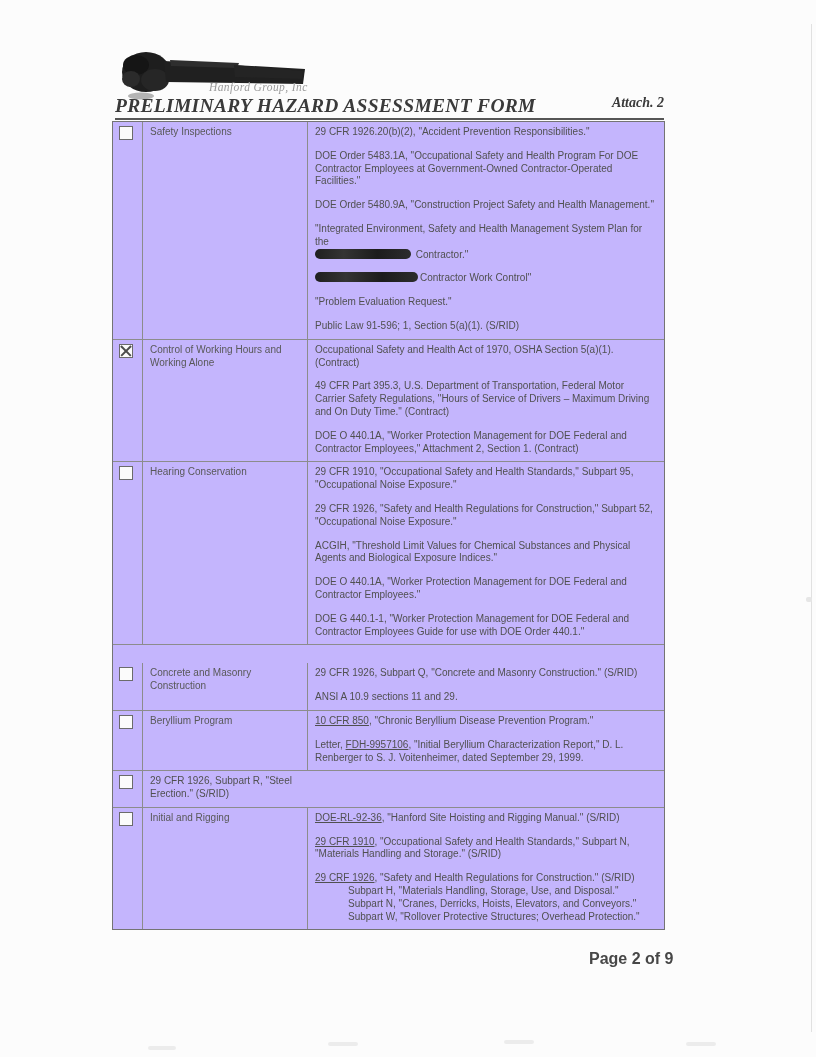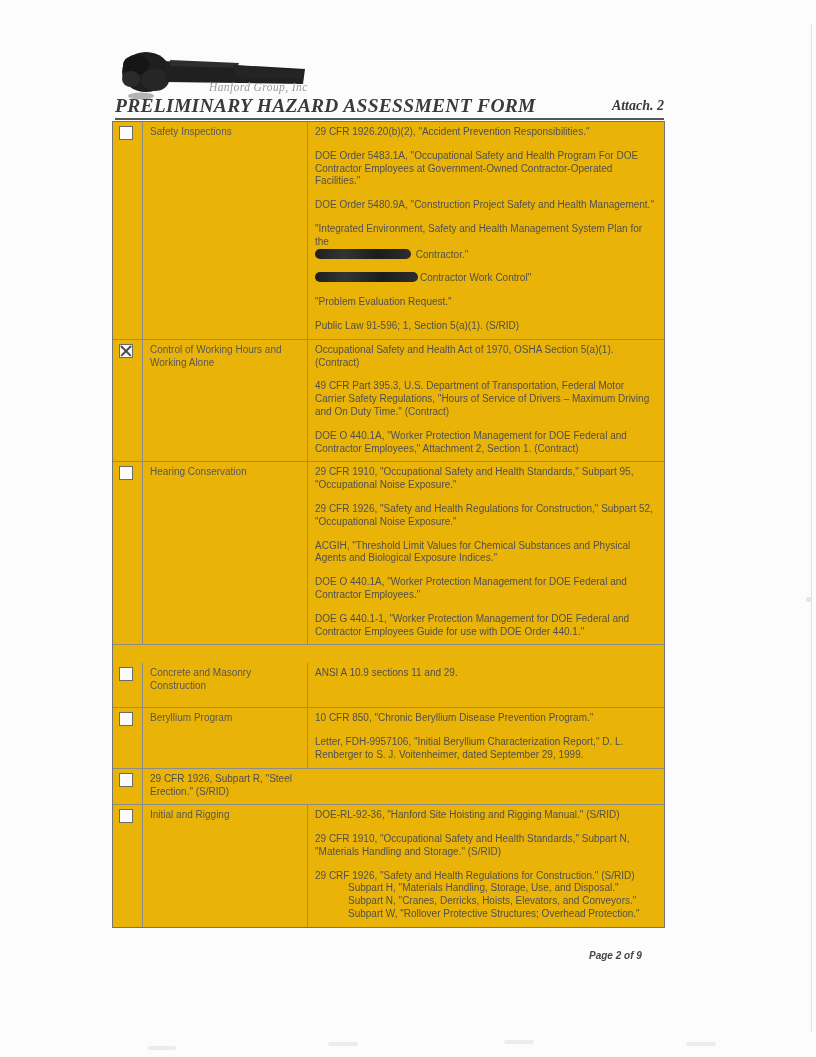"PRELIMINARY HAZARD ASSESSMENT FORM" .title-row { align-items: center -> flex-start }
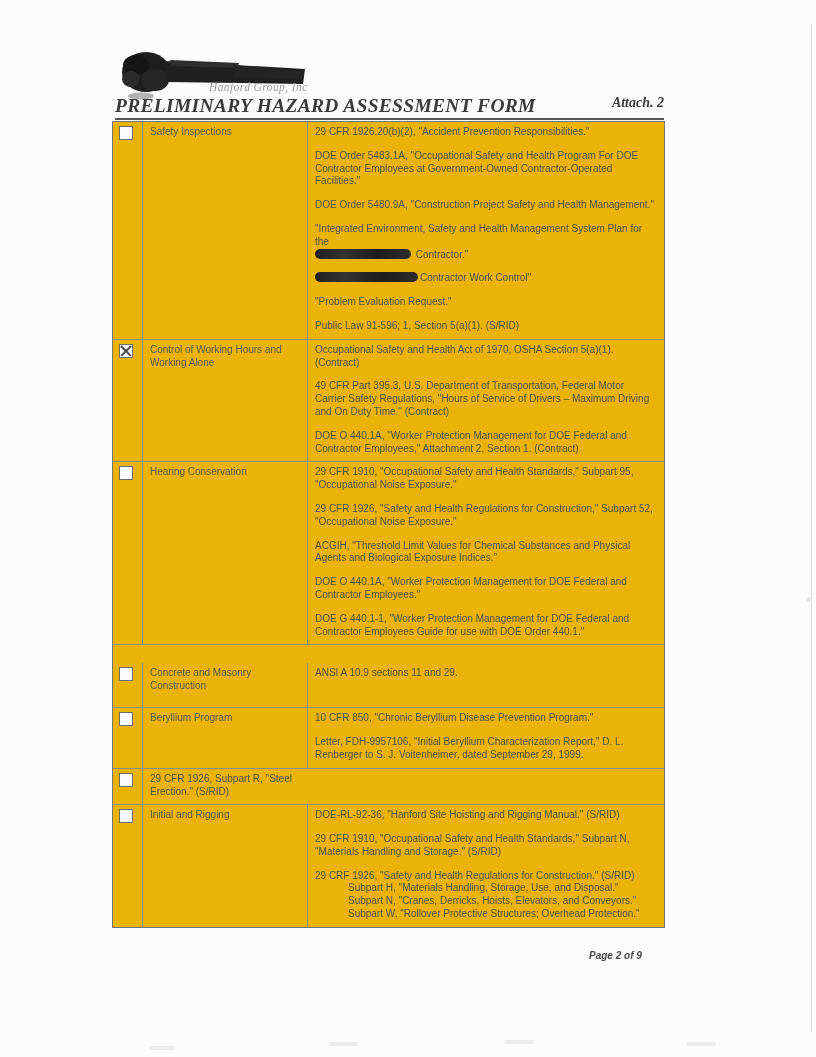"Safety Inspections" .table { background: #eab308 -> #c4b5fd }
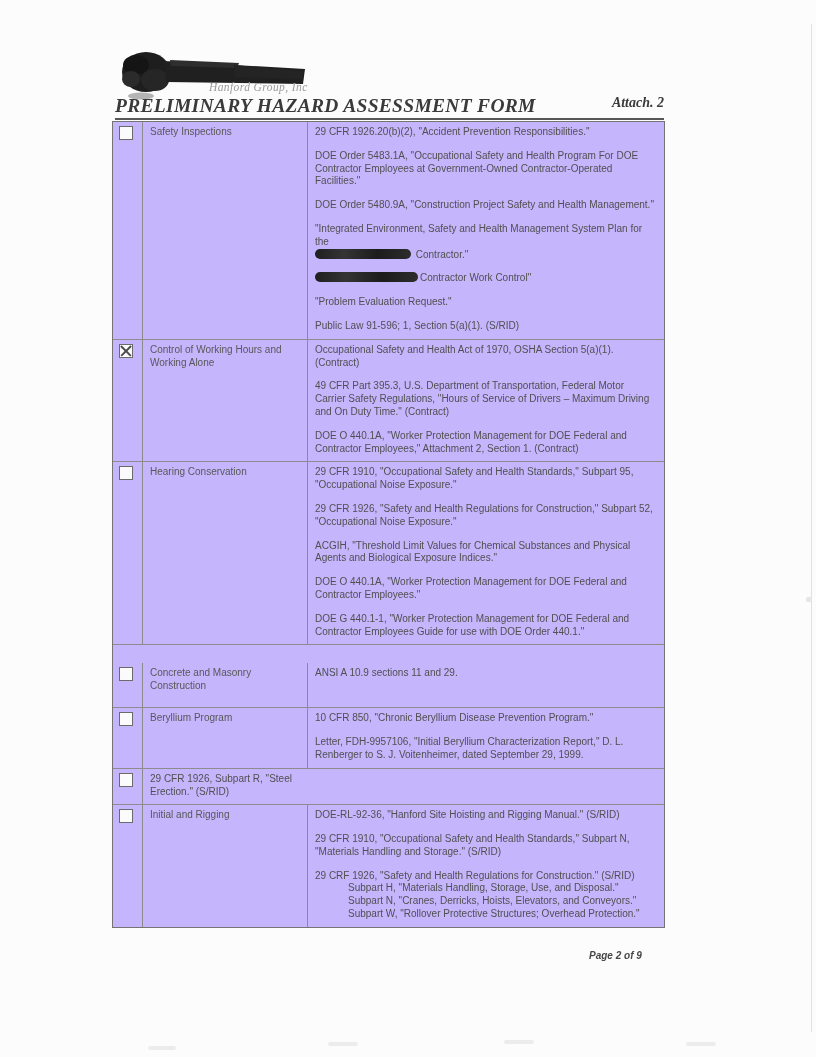"29 CFR 1926, Subpart Q," div.para { html: none -> <div> <div><span>29 CFR 1926, Subpart Q, "Concrete and Masonry Construction." (S/RID)</span></div> </div> }
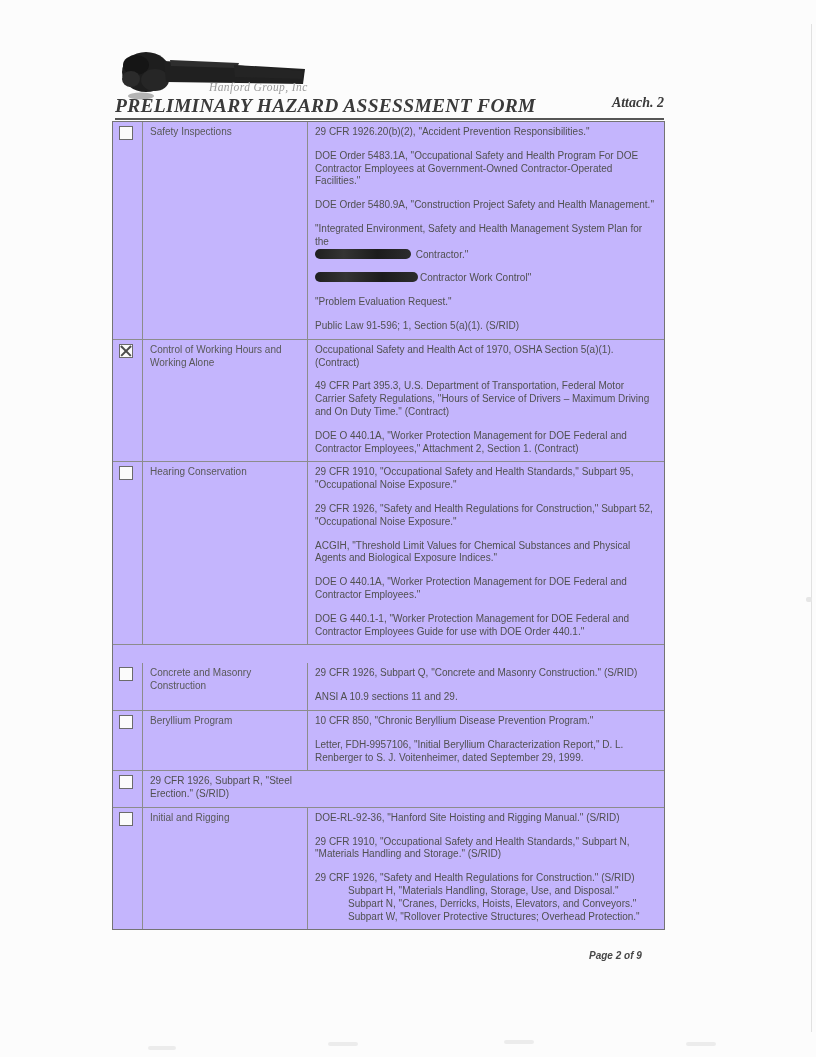"10 CFR 850" .und { text-decoration: none -> underline }
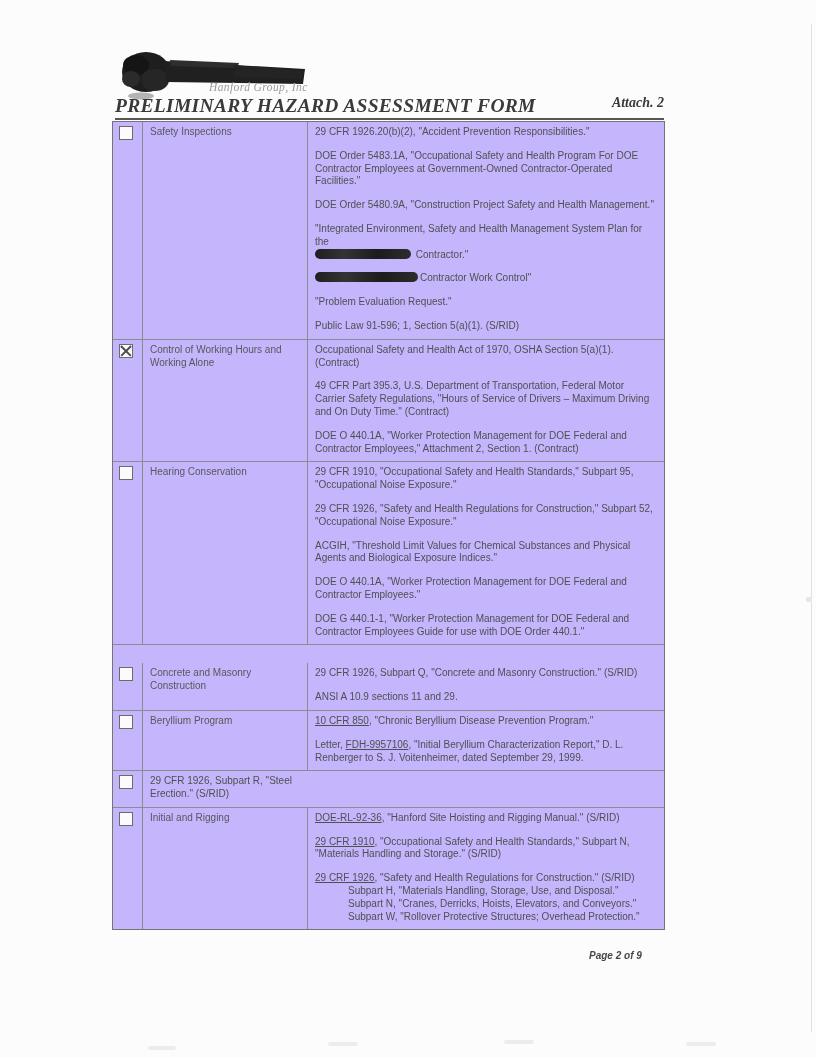"Page 2 of 9" .footer { font-size: 10px -> 16px; font-style: italic -> none }
